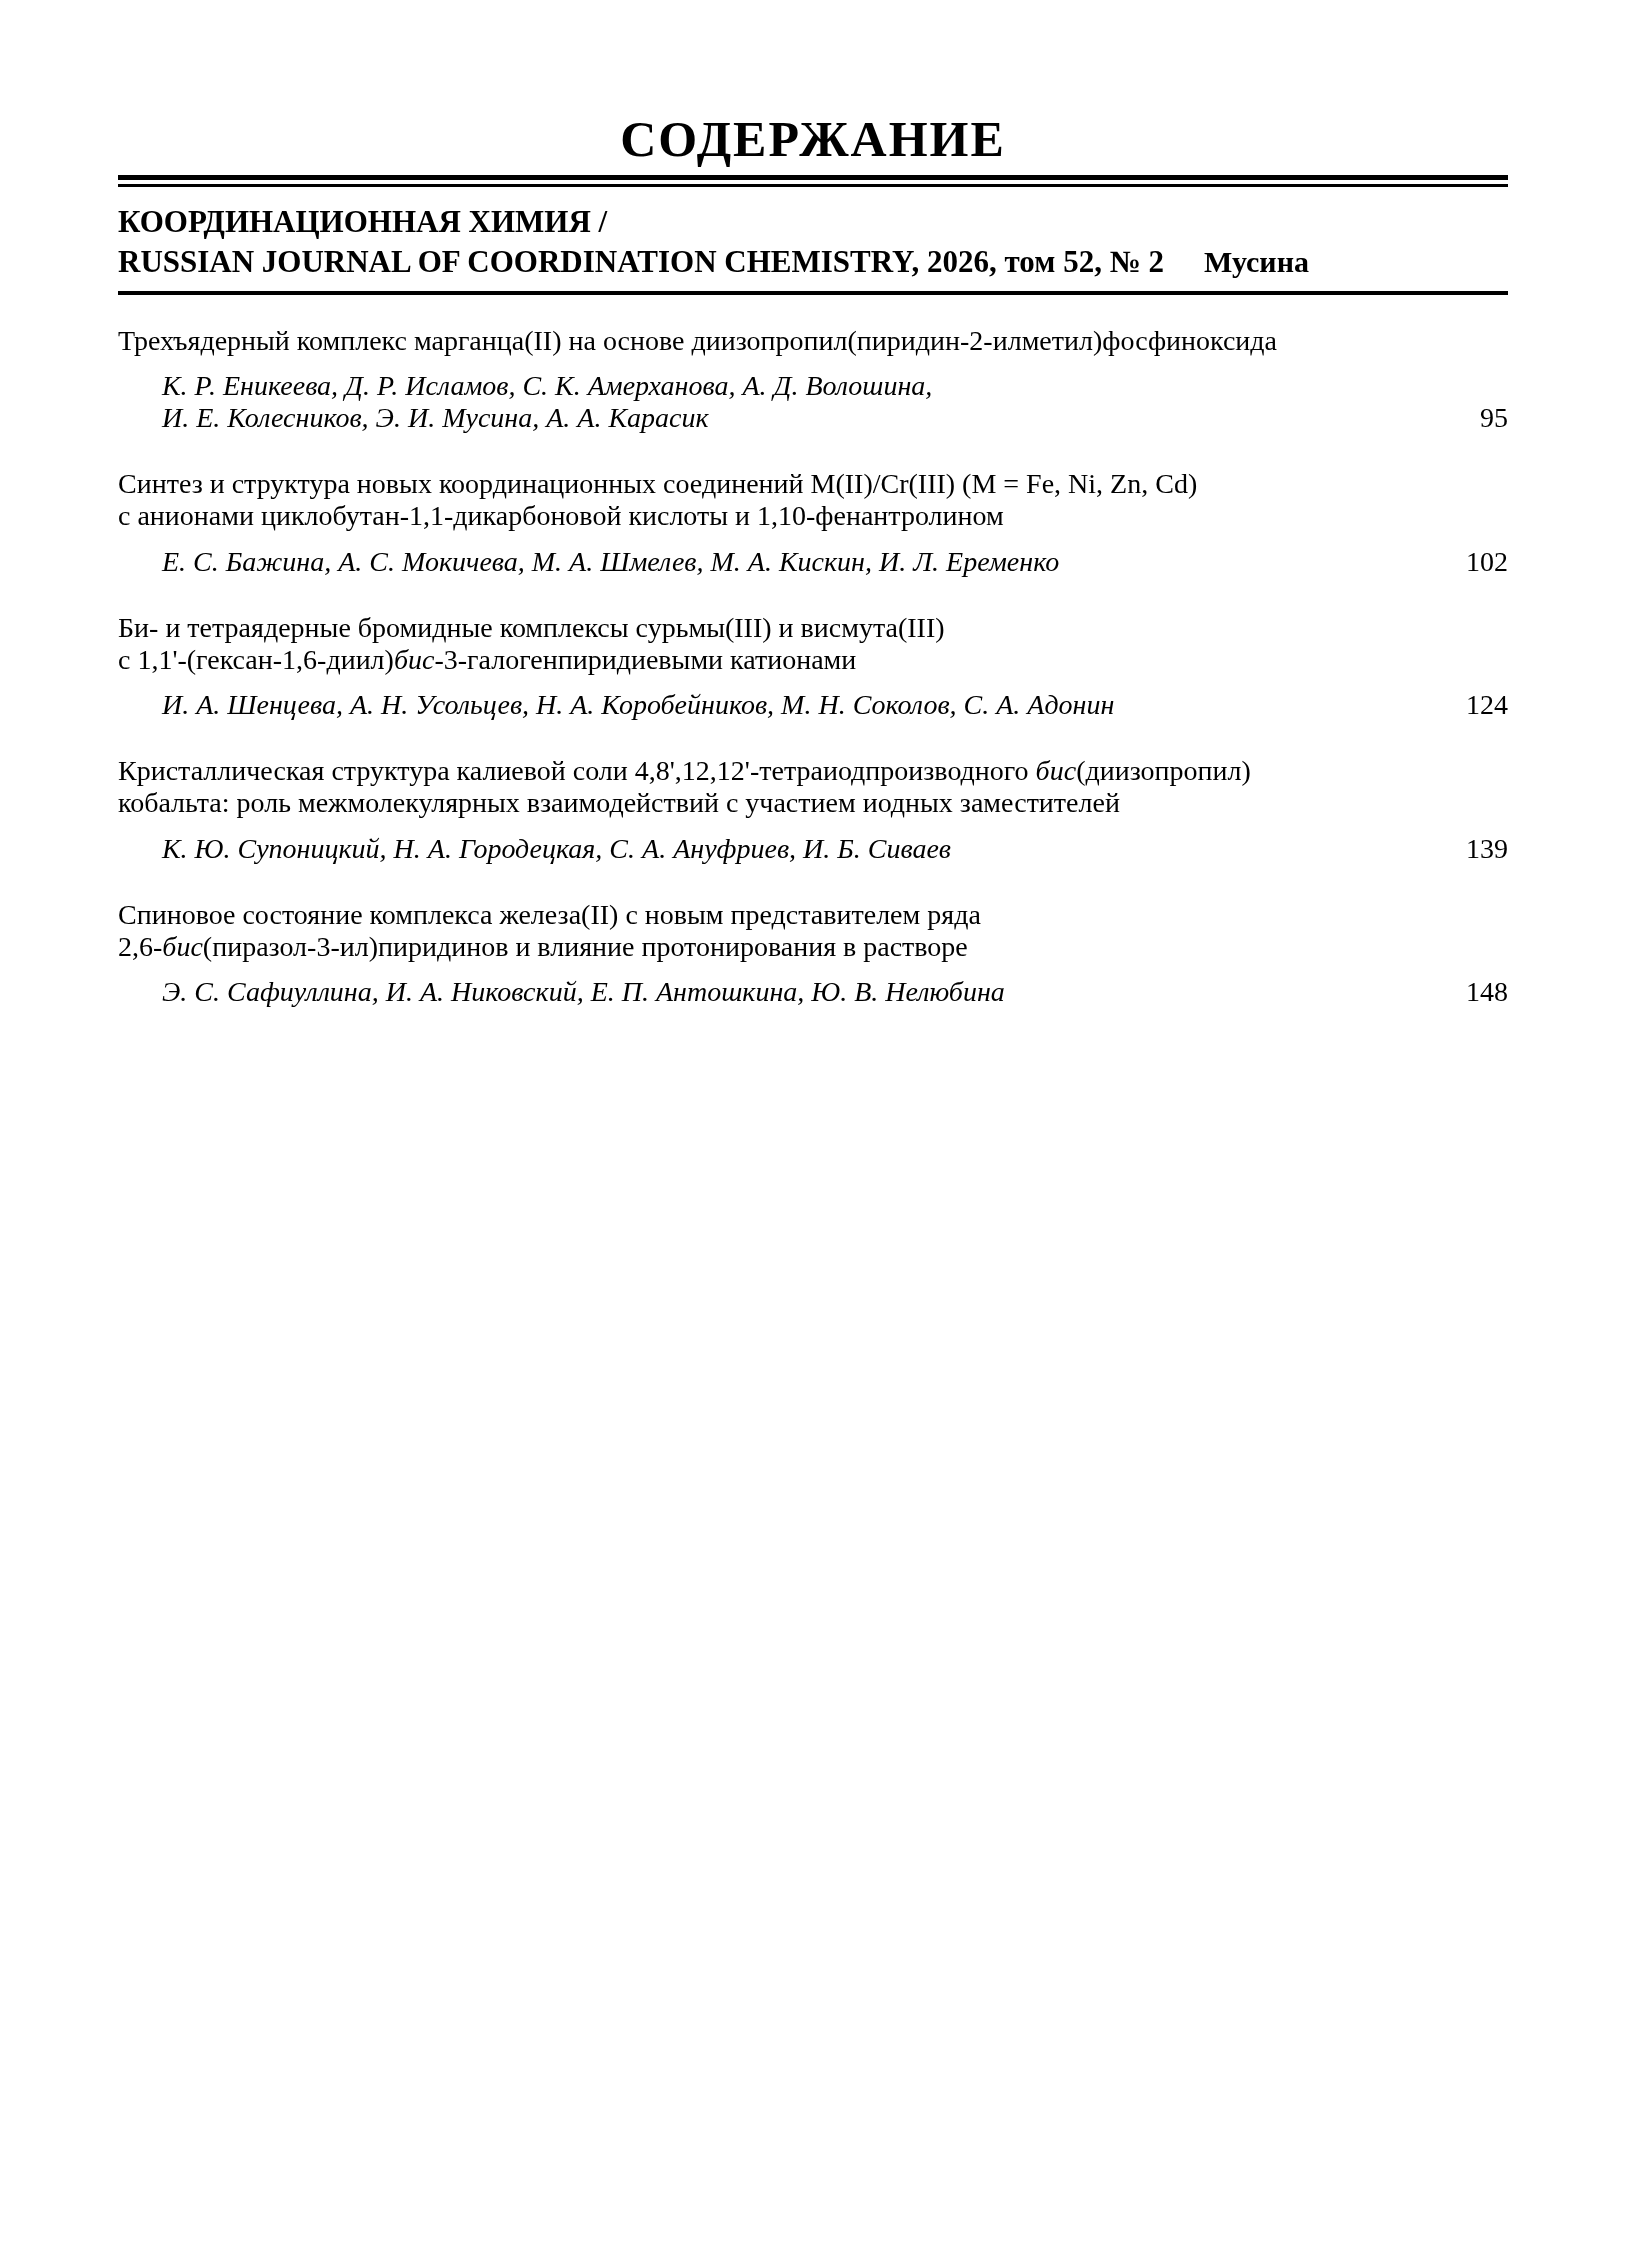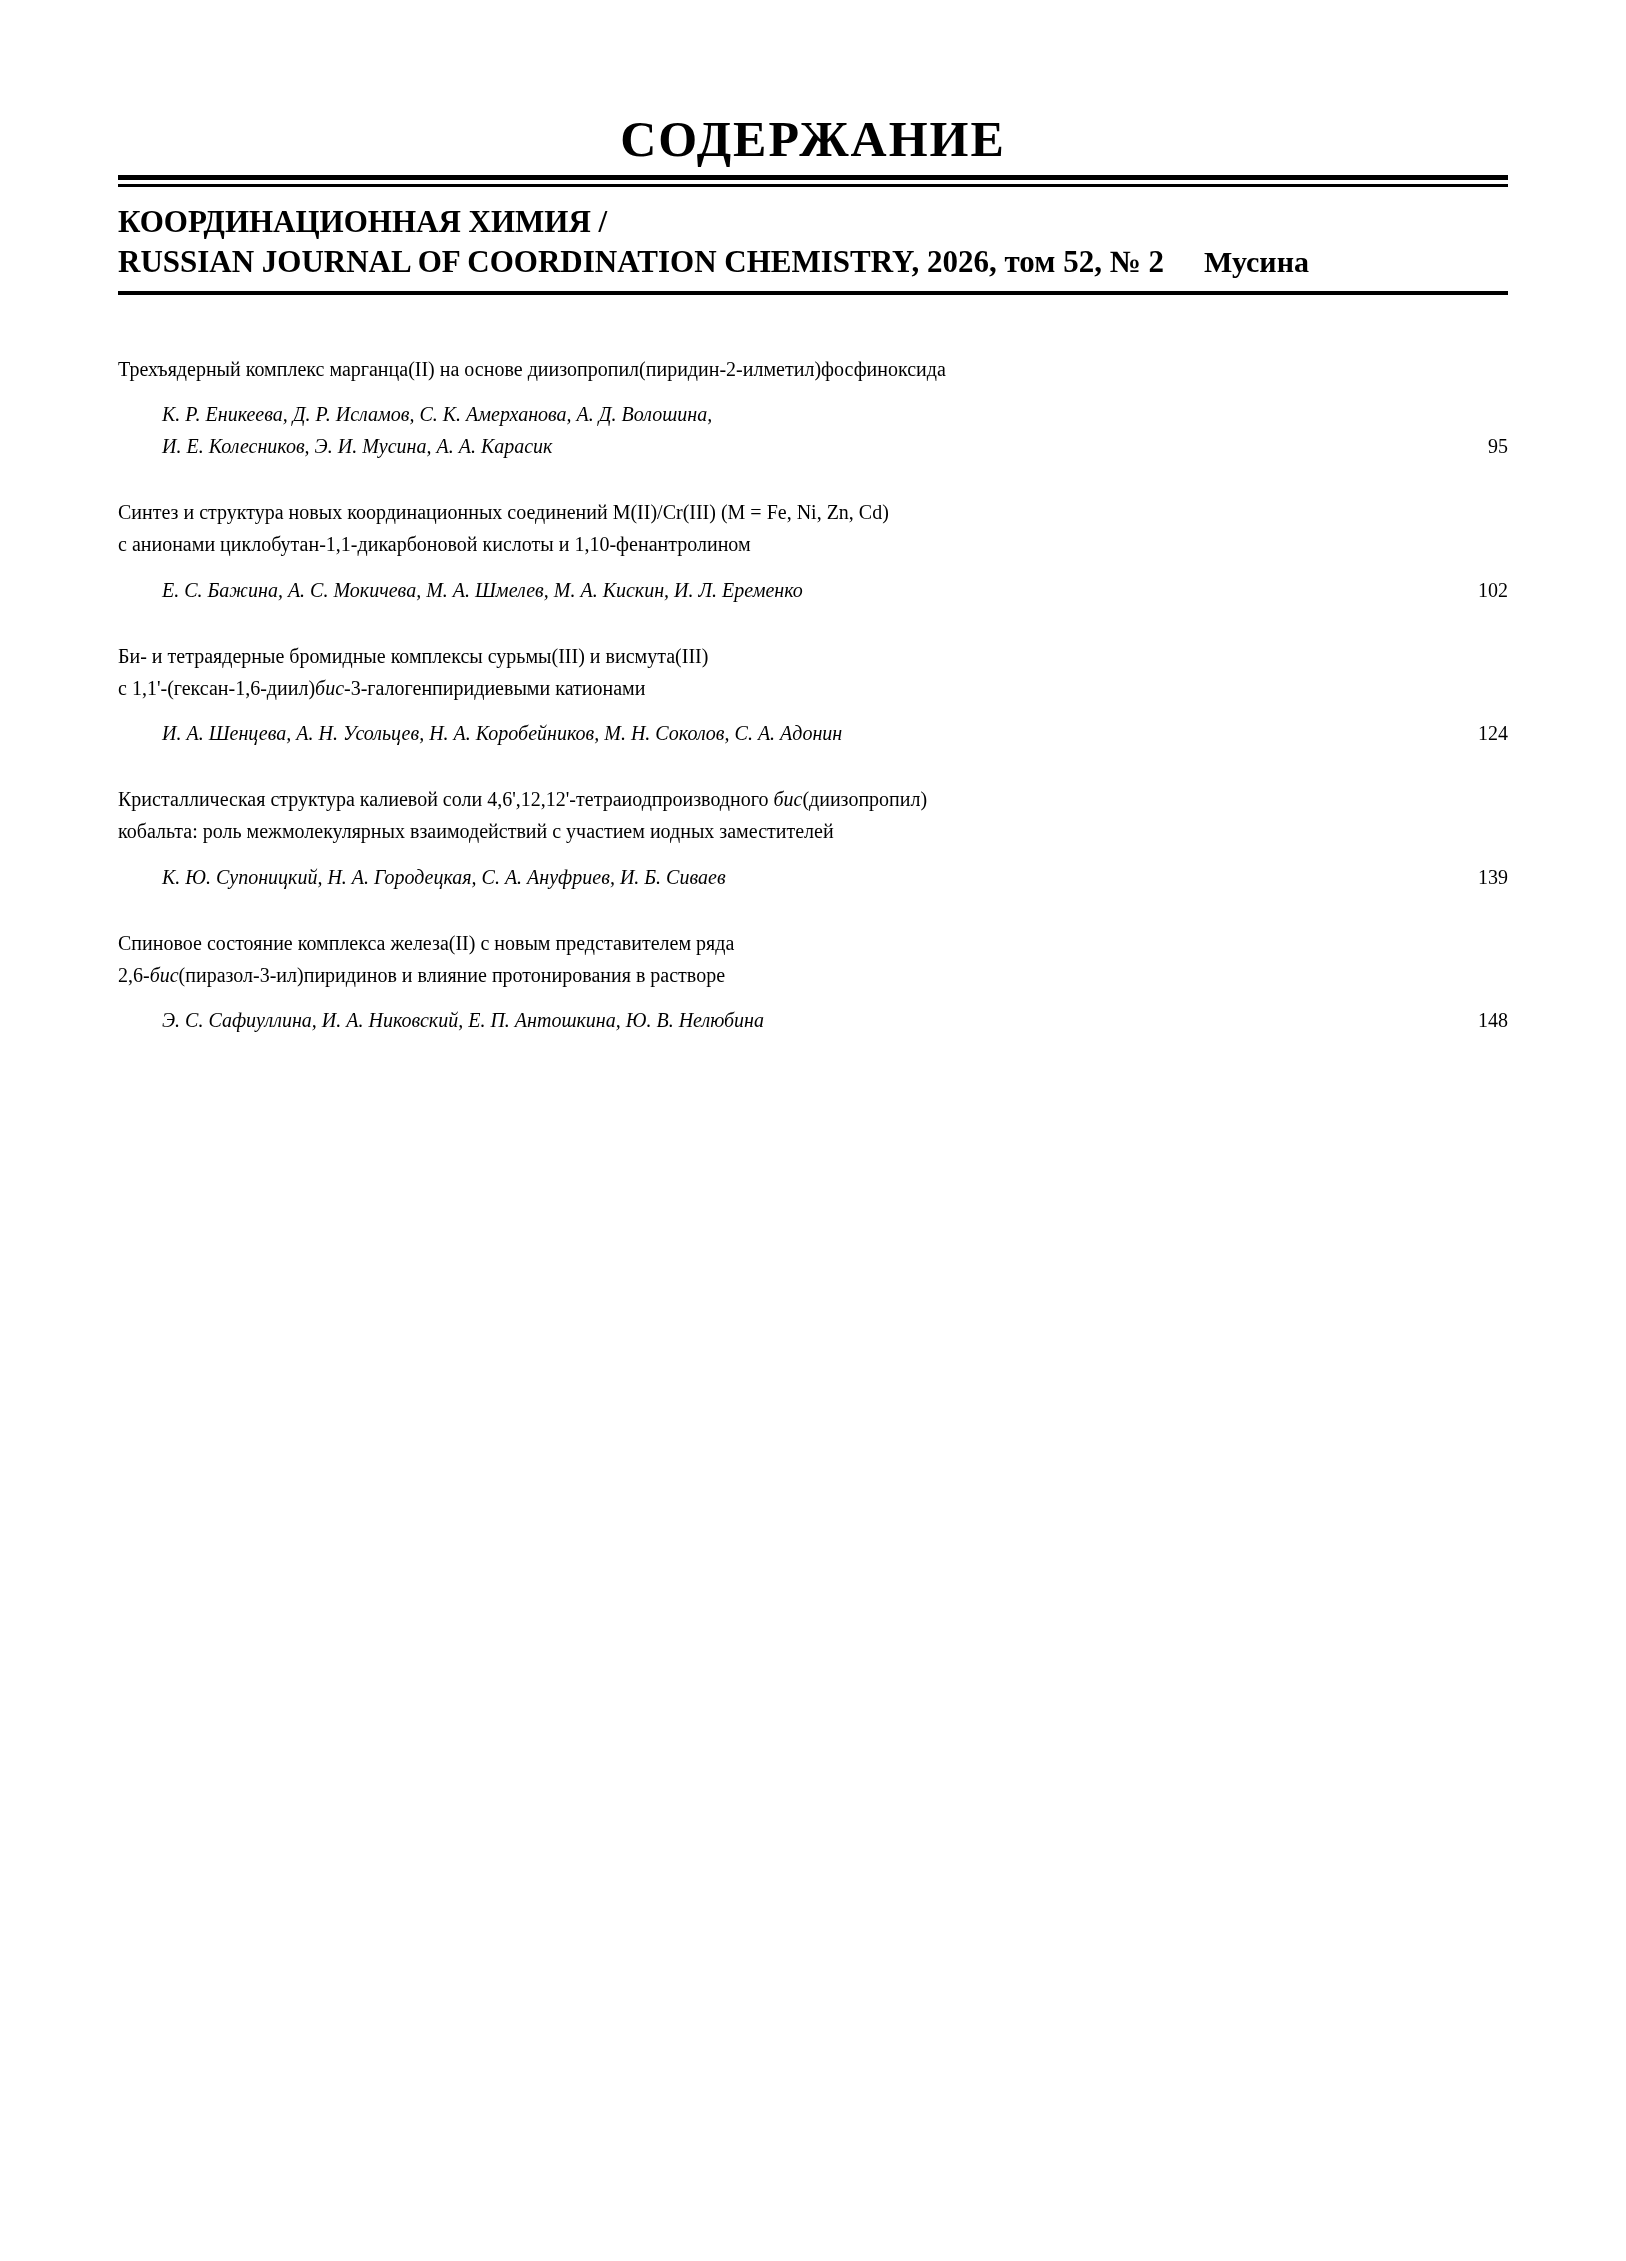"Трехъядерный комплекс марганца(II) на" .entries { font-size: 20px -> 28px; margin-top: 58px -> 30px }
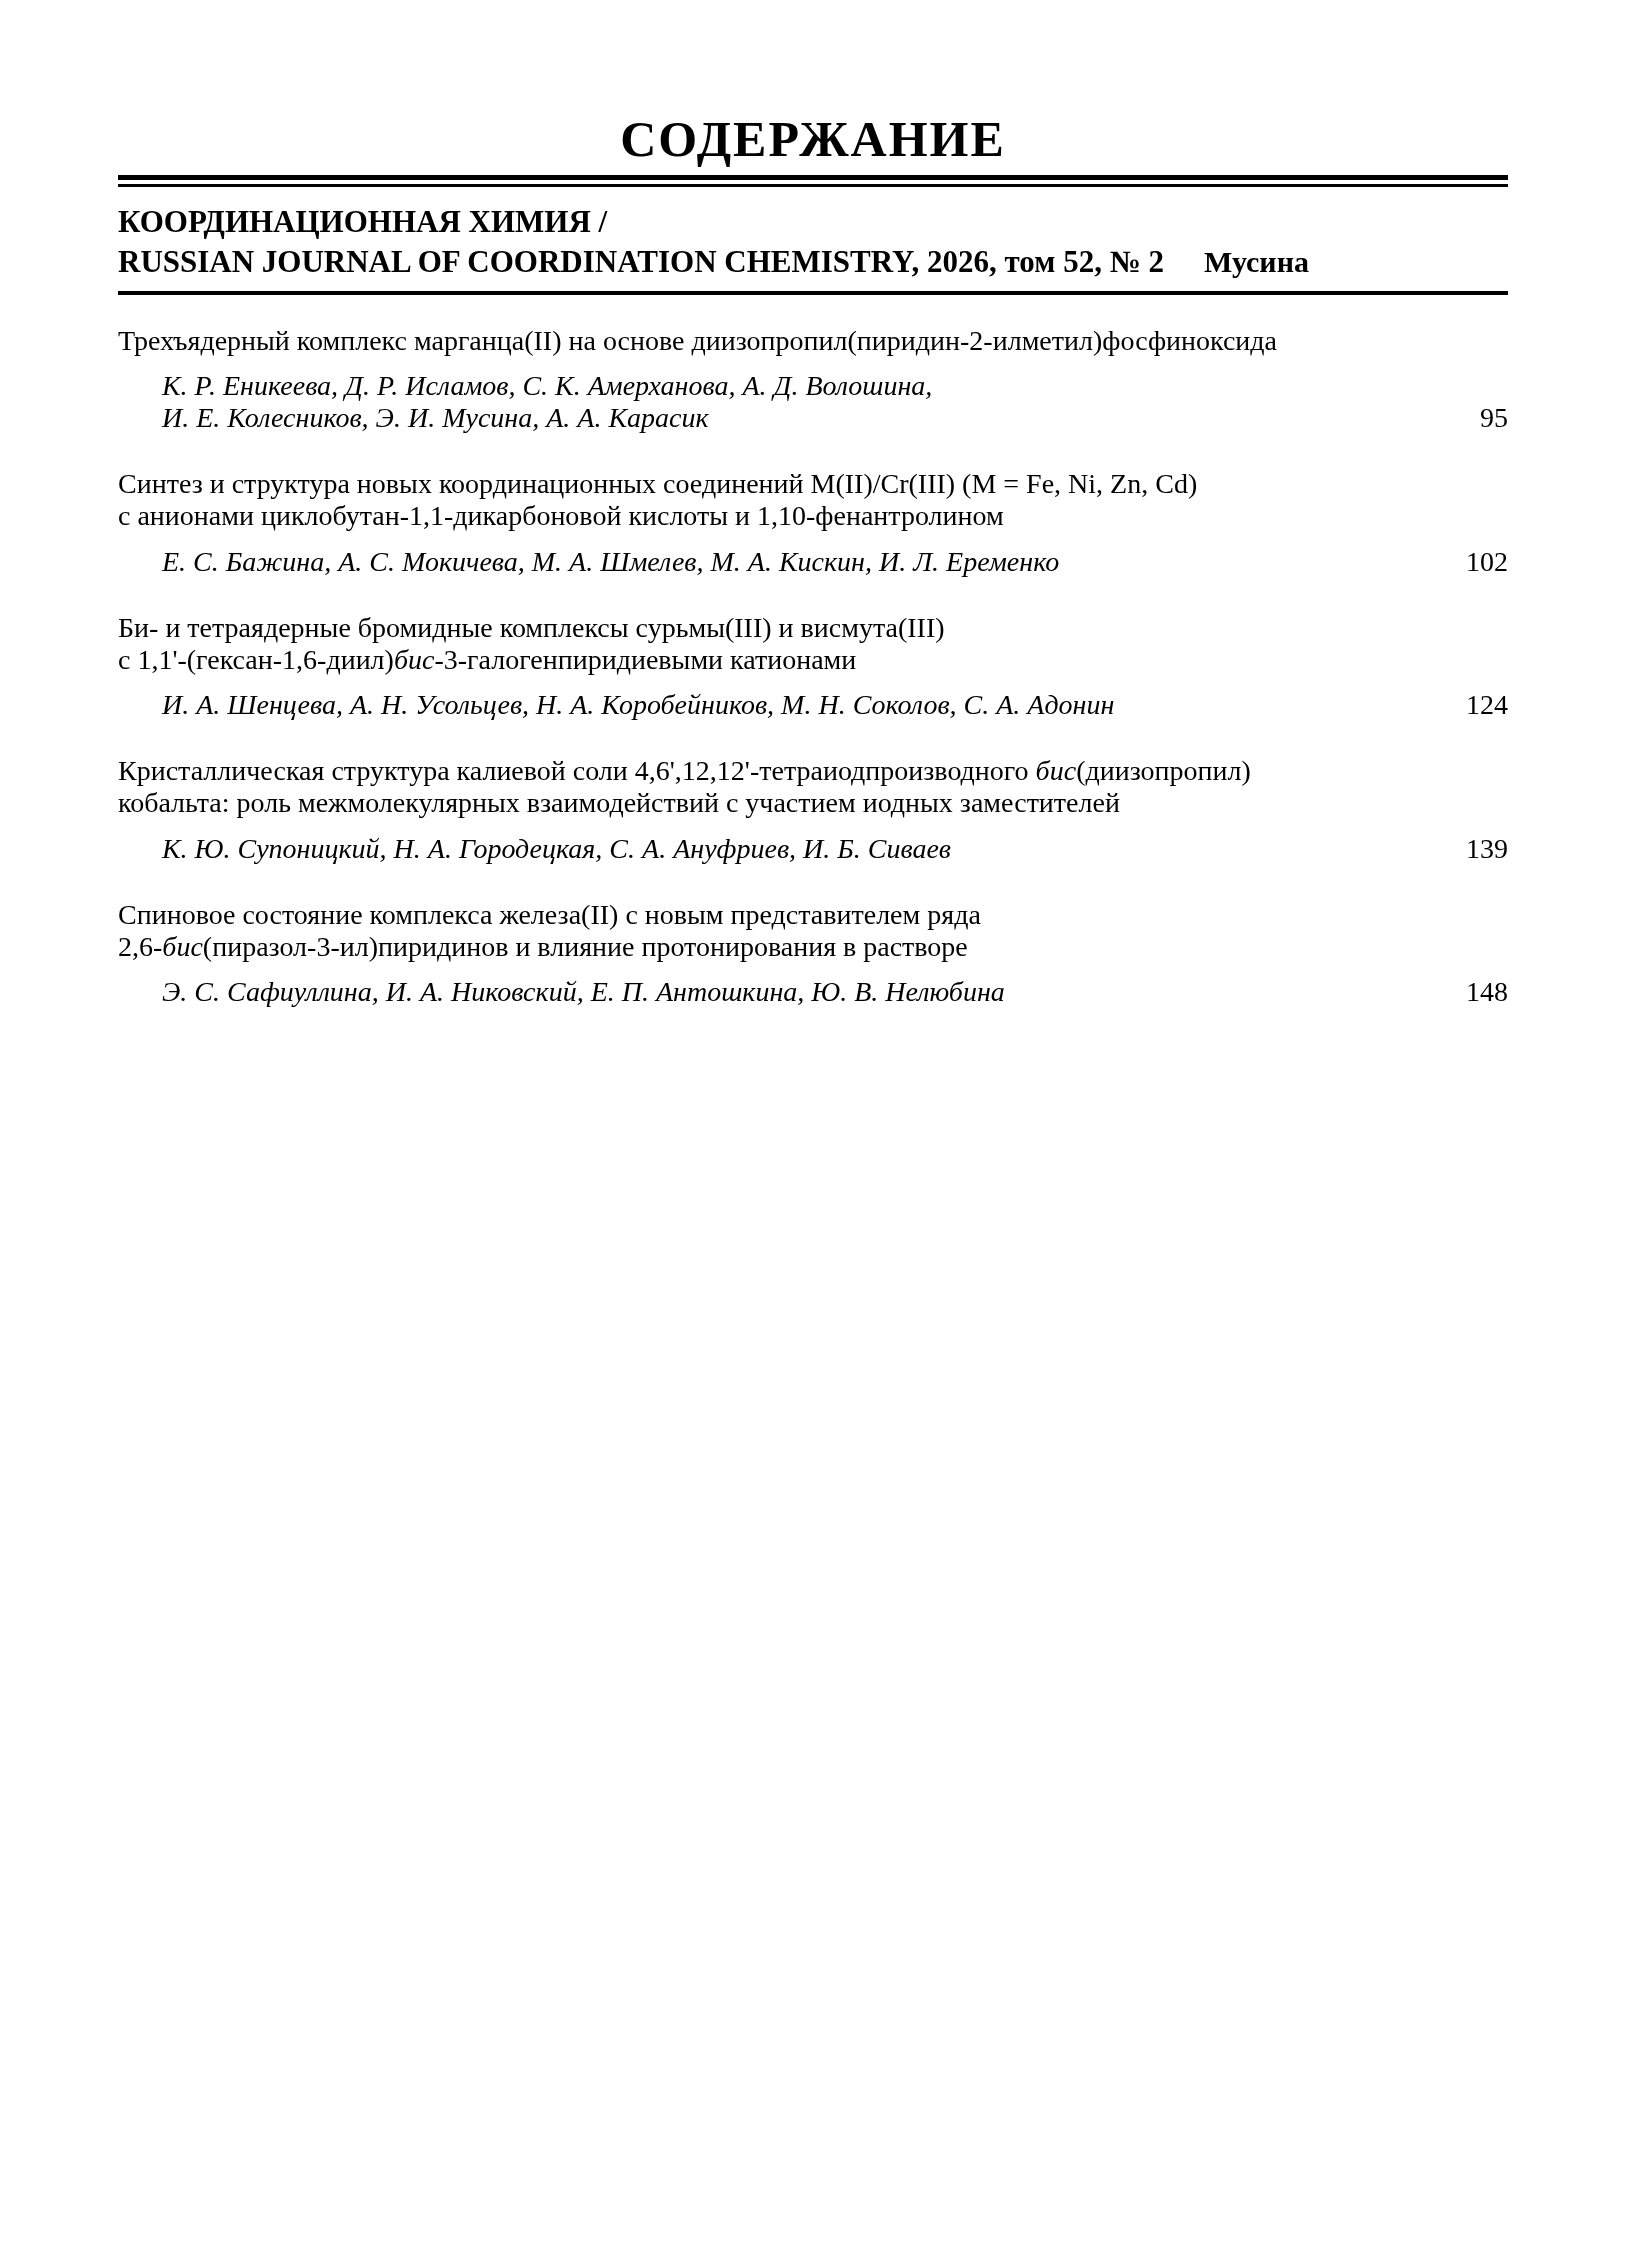"Кристаллическая структура калиевой соли" span { text: 4,6',12,12'-тетраиодпроизводного -> 4,8',12,12'-тетраиодпроизводного }
